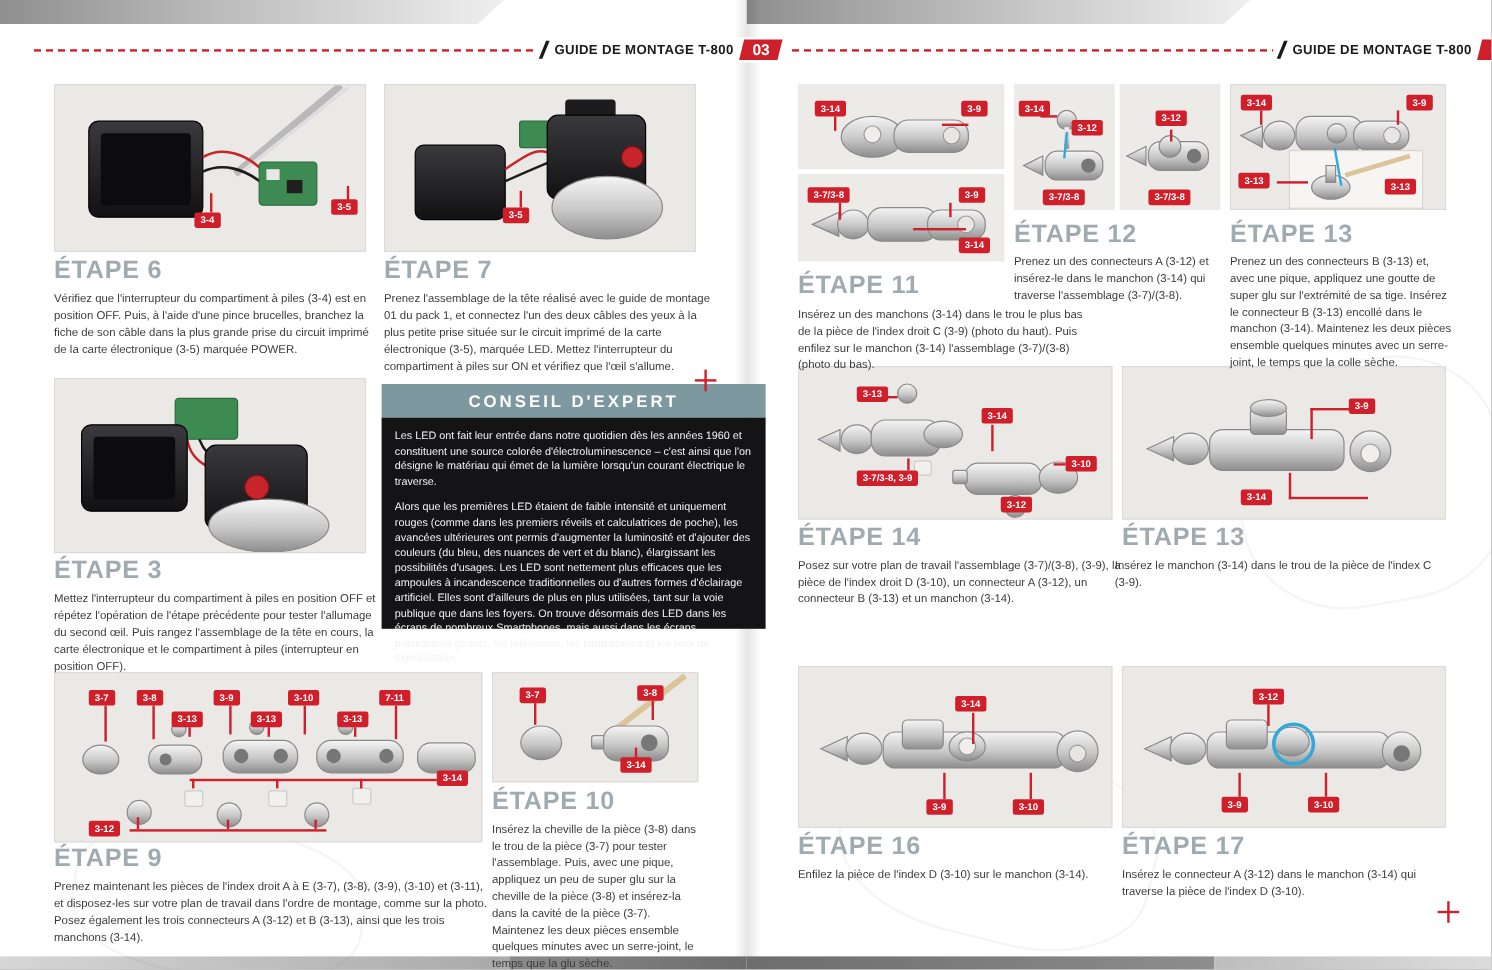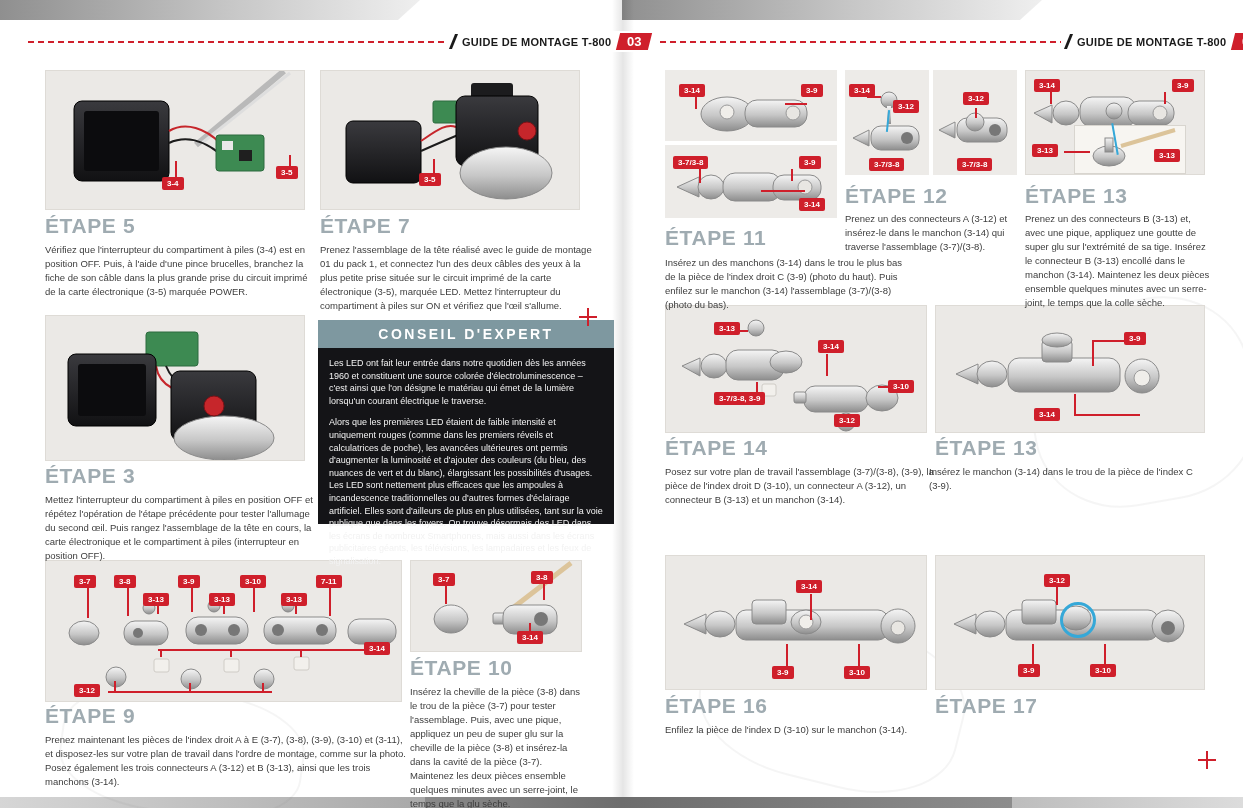"ÉTAPE 5" h3.stitle { text: 5 -> 6 }
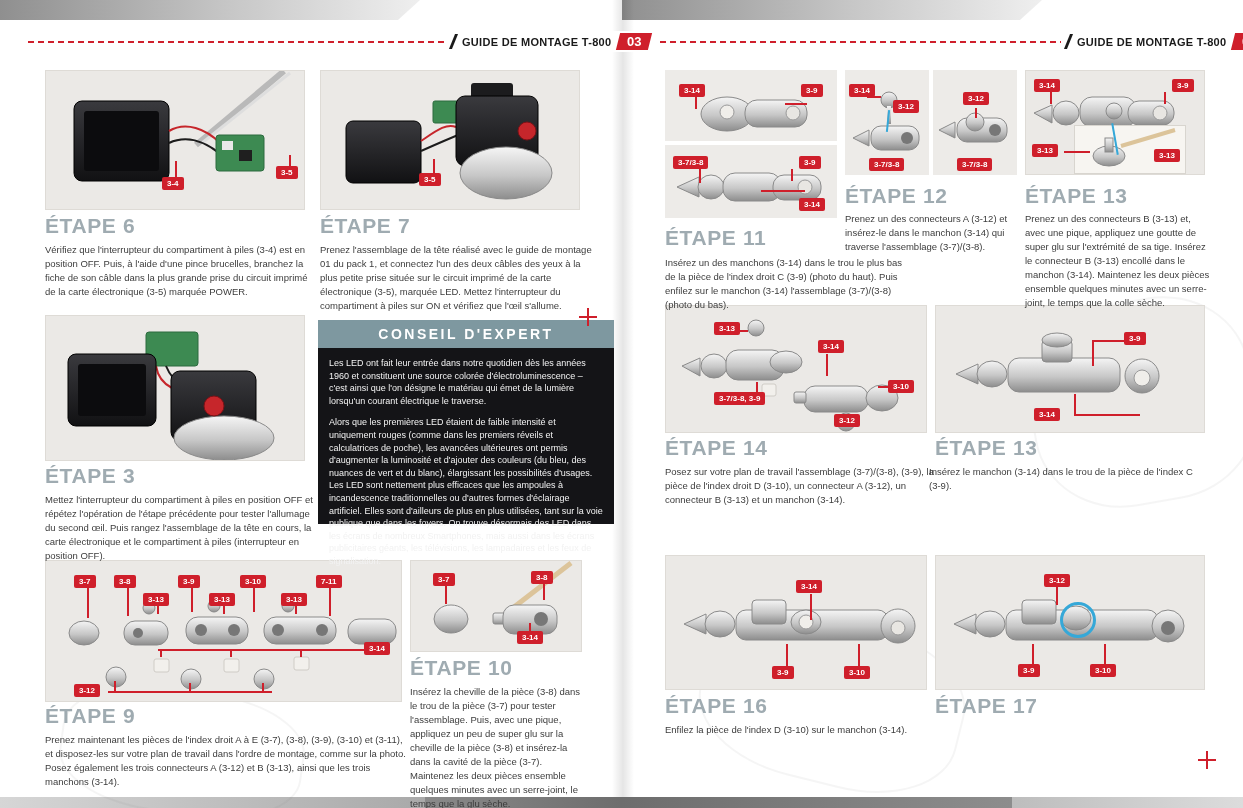"CONSEIL D'EXPERT" .expert { width: 296px -> 320px }
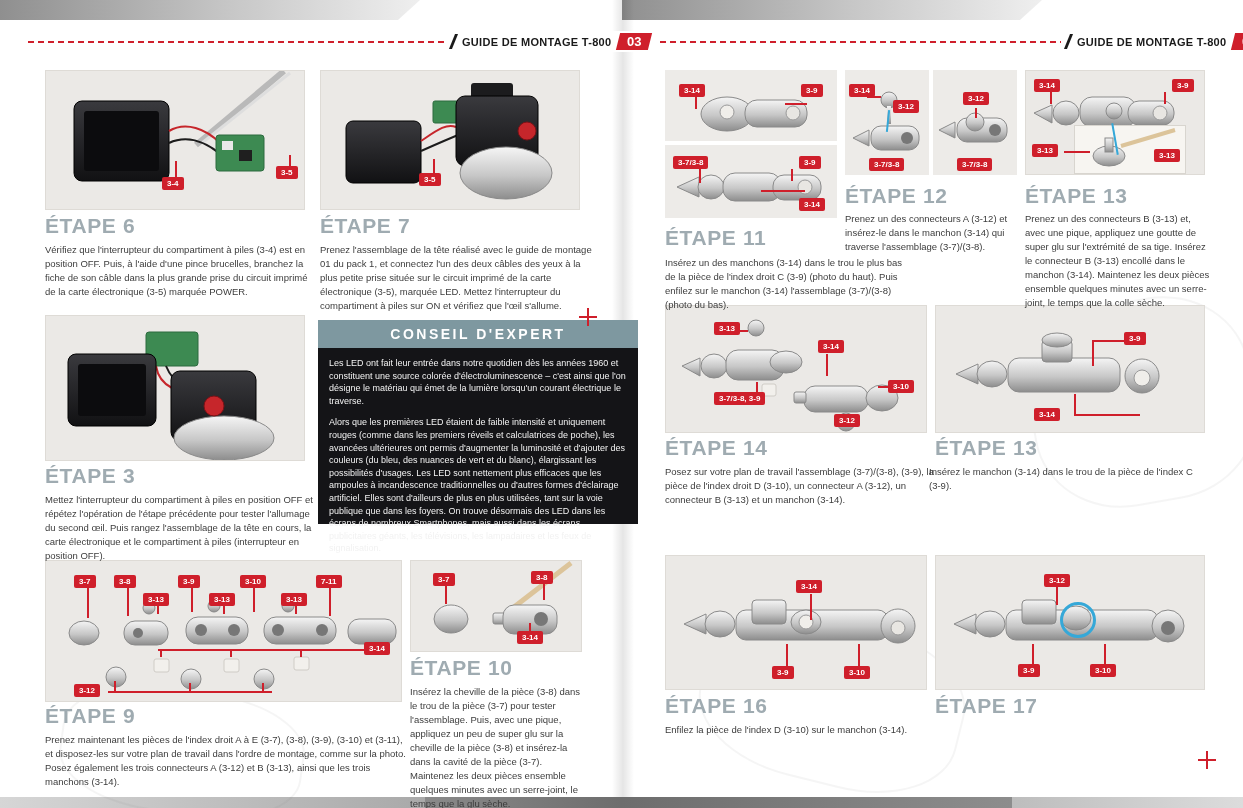"Insérez le connecteur A (3-12)" p.sbody { html: none -> <p>Insérez le connecteur A (3-12) dans le manchon (3-14) qui traverse la pièce de l'index D (3-10).</p> }
